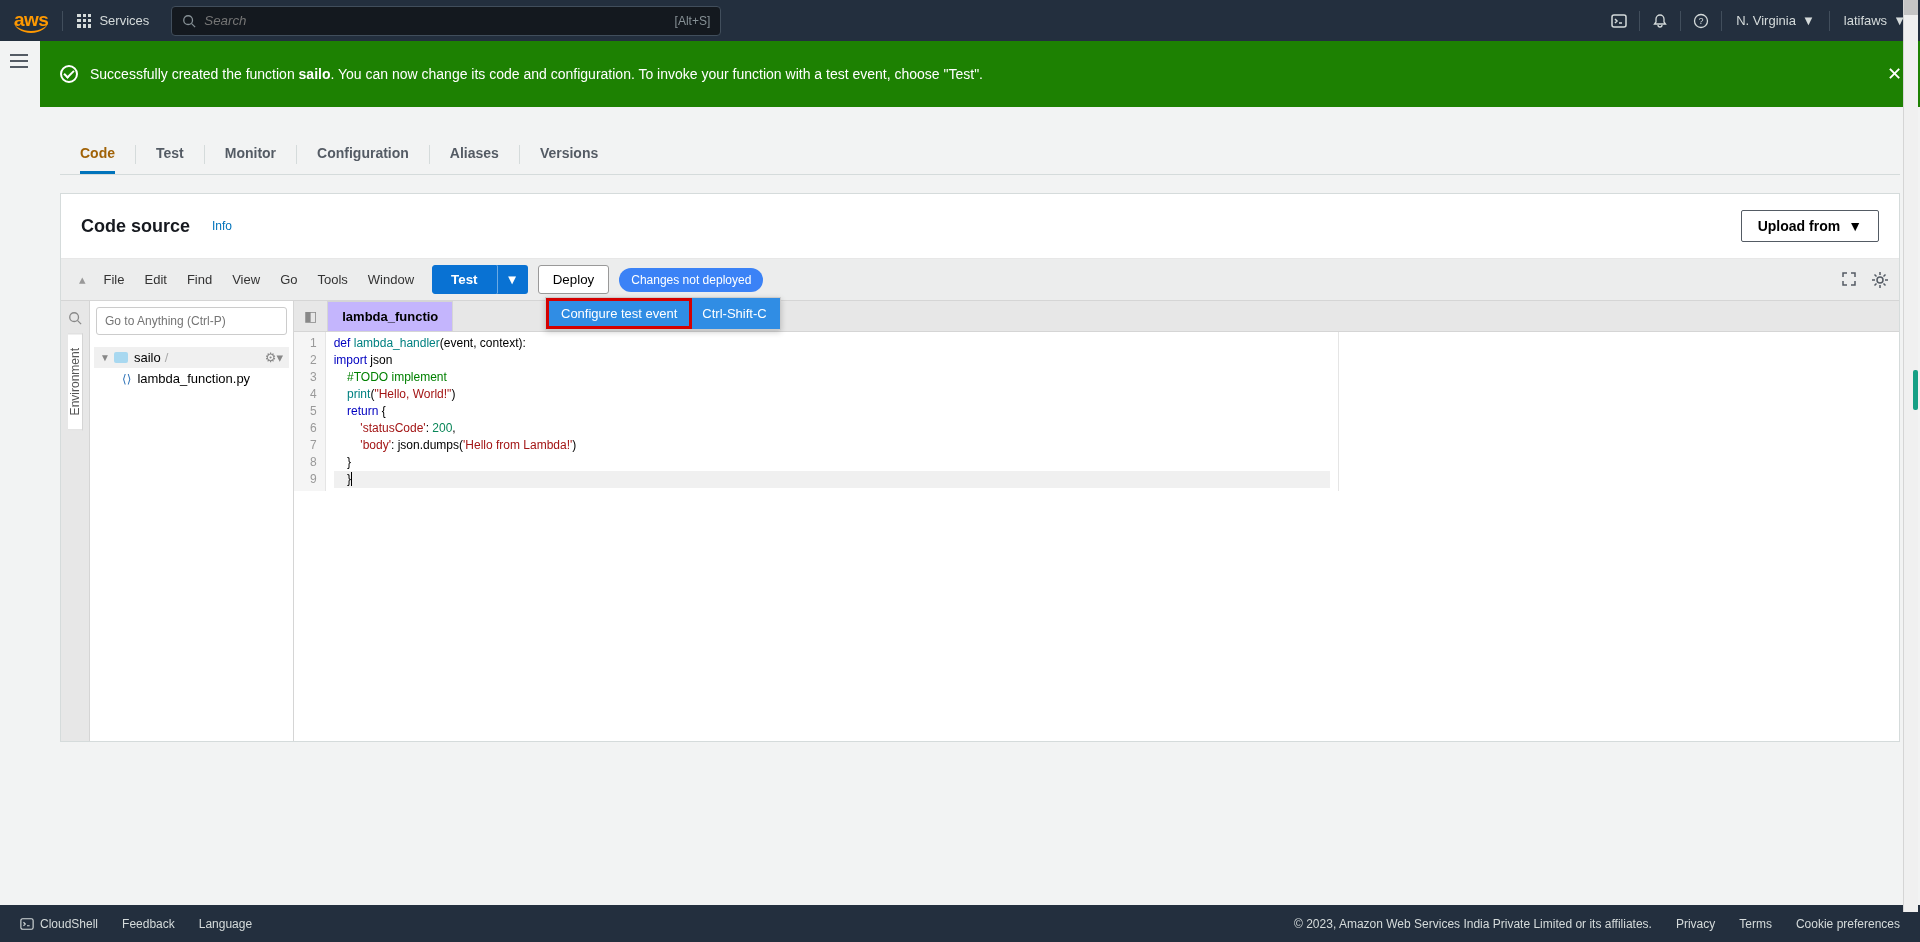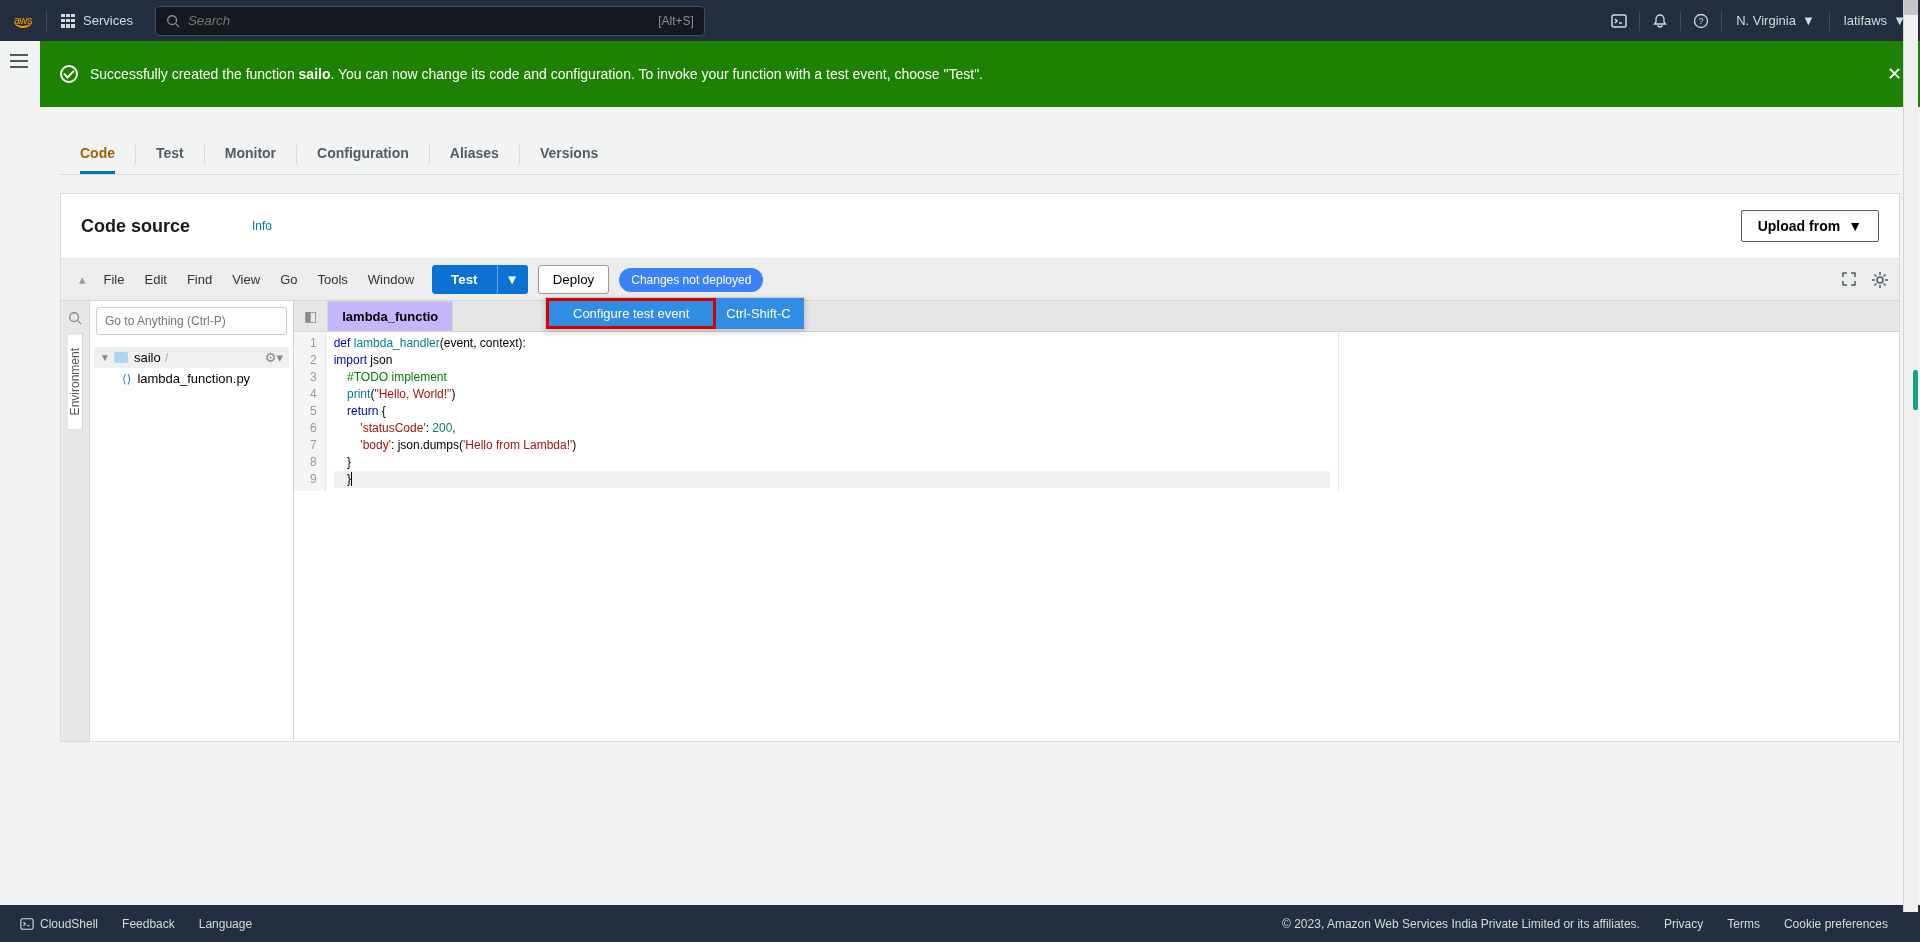"aws" .topnav .logo { font-size: 11px -> 19px; font-weight: normal -> bold }
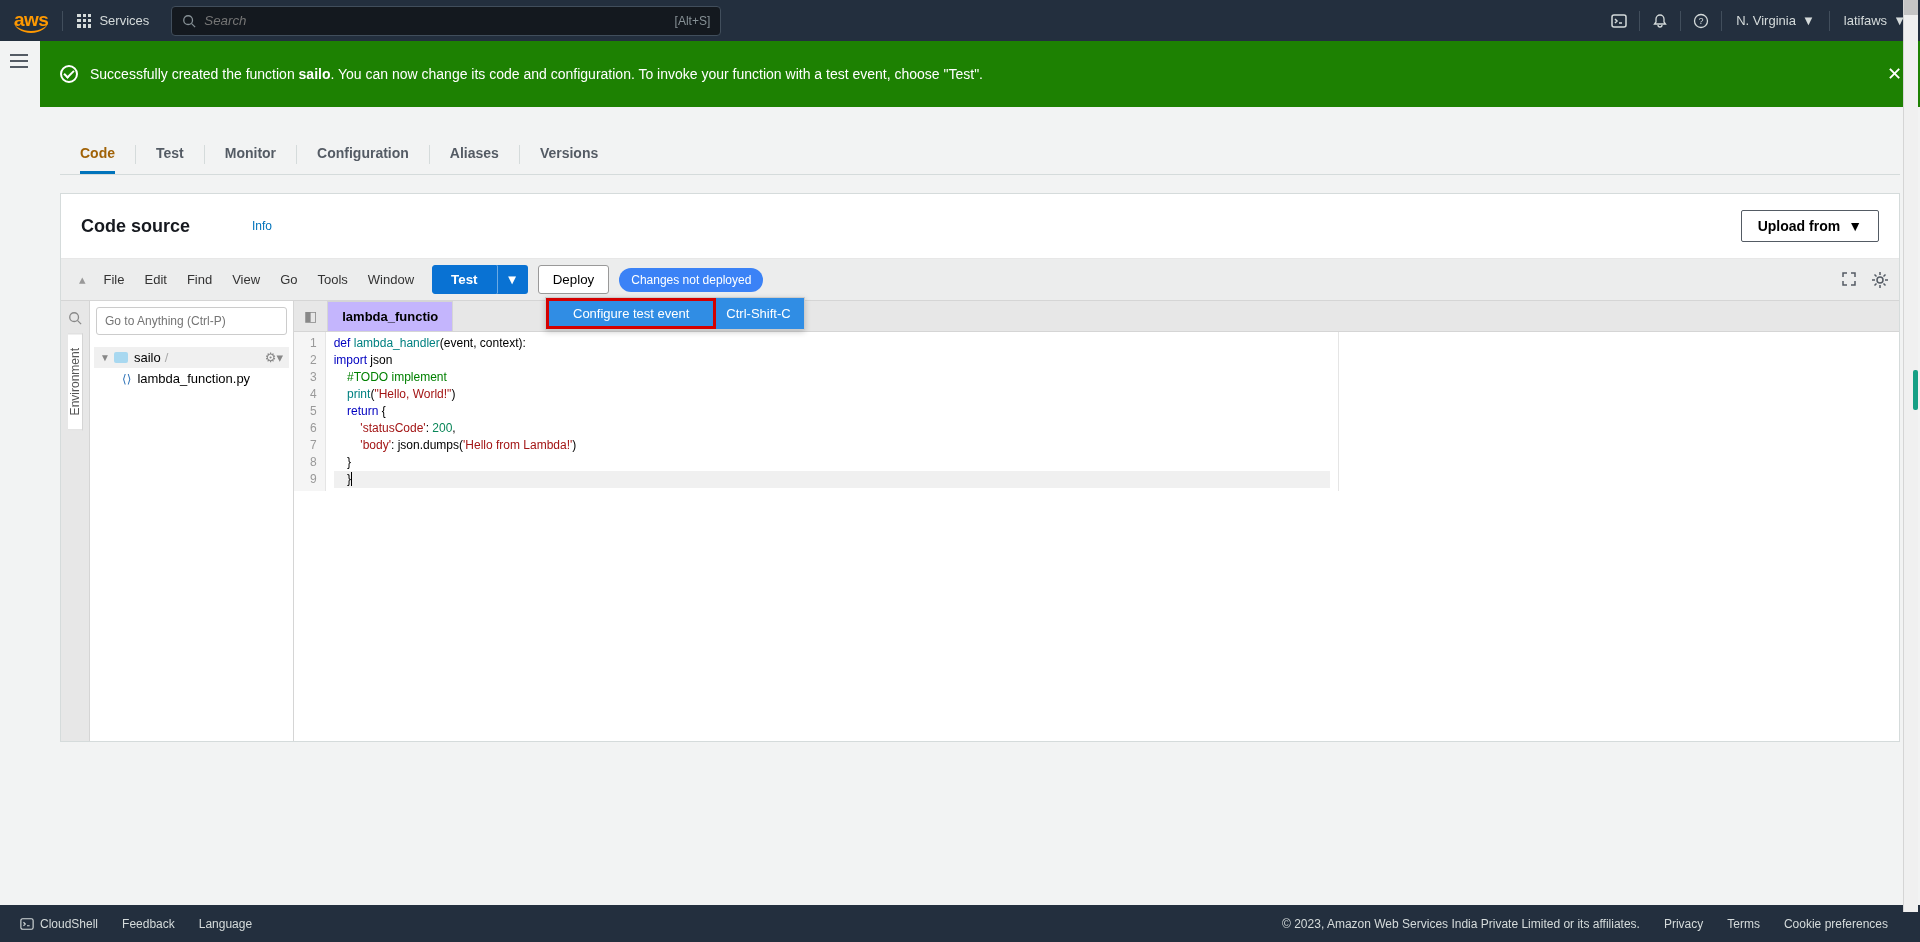"Code source" .card-header { gap: 40px -> none }
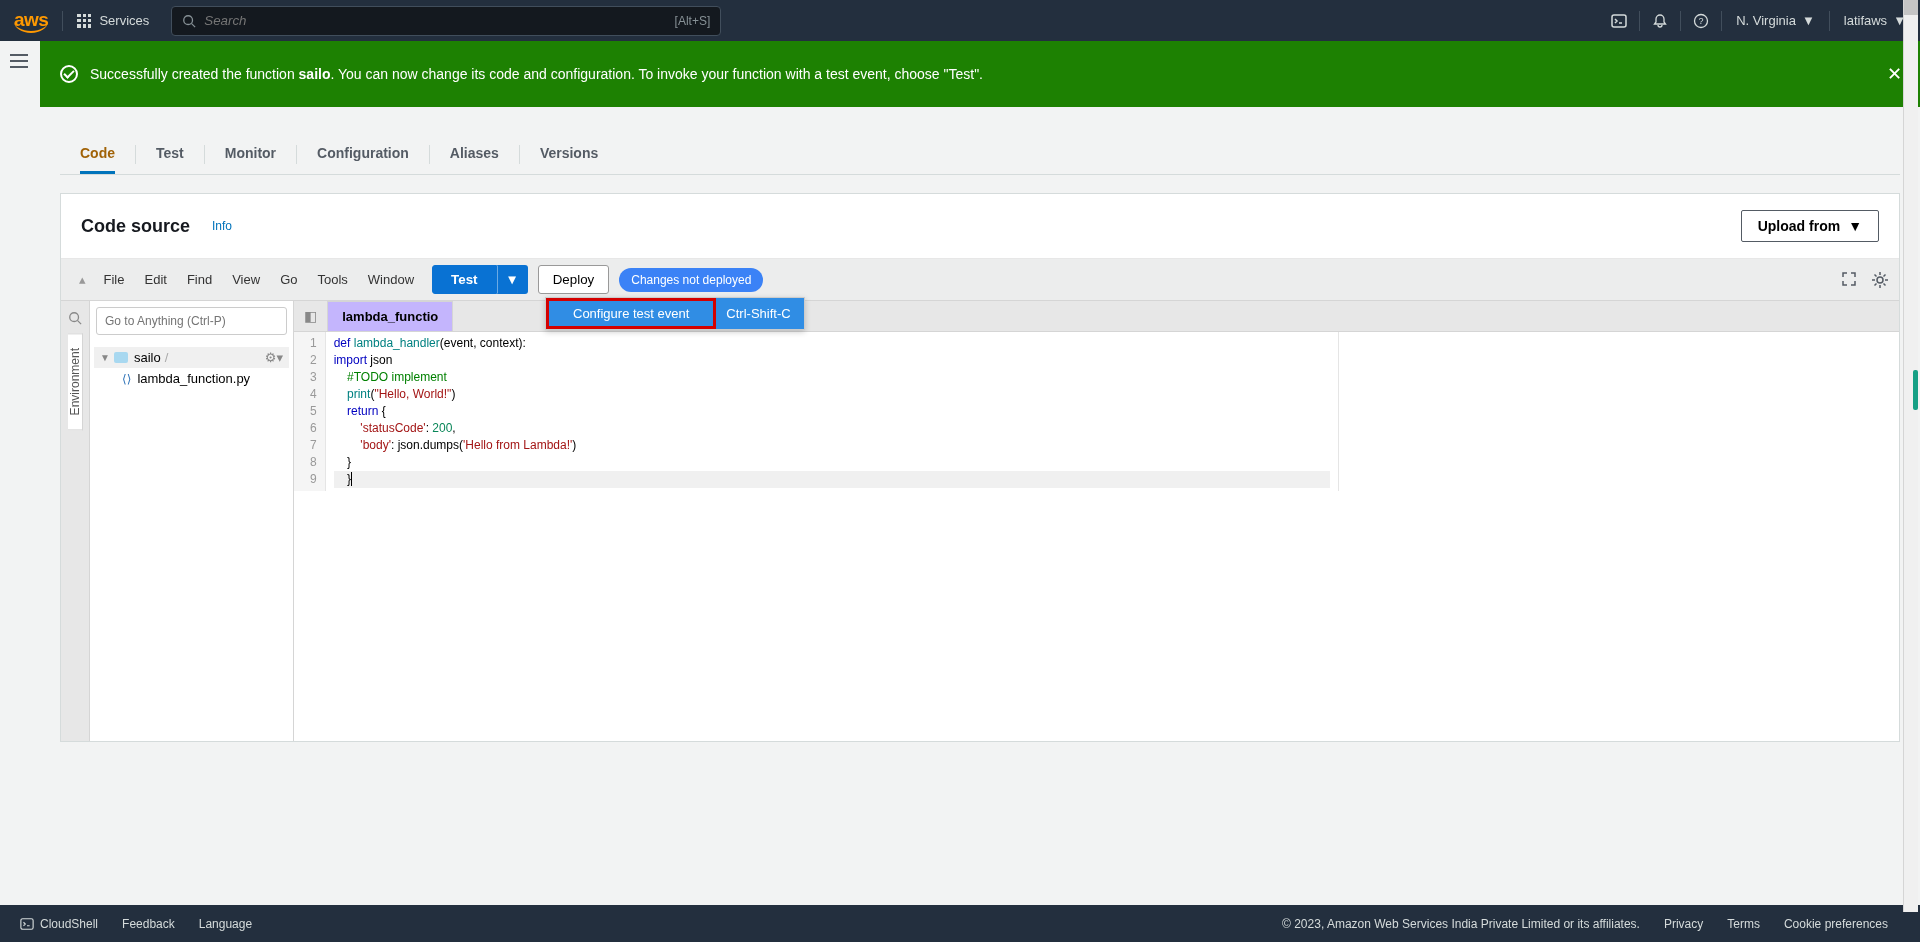"Configure test event" .dropdown-item .label { padding: 5px 24px -> 5px 12px }
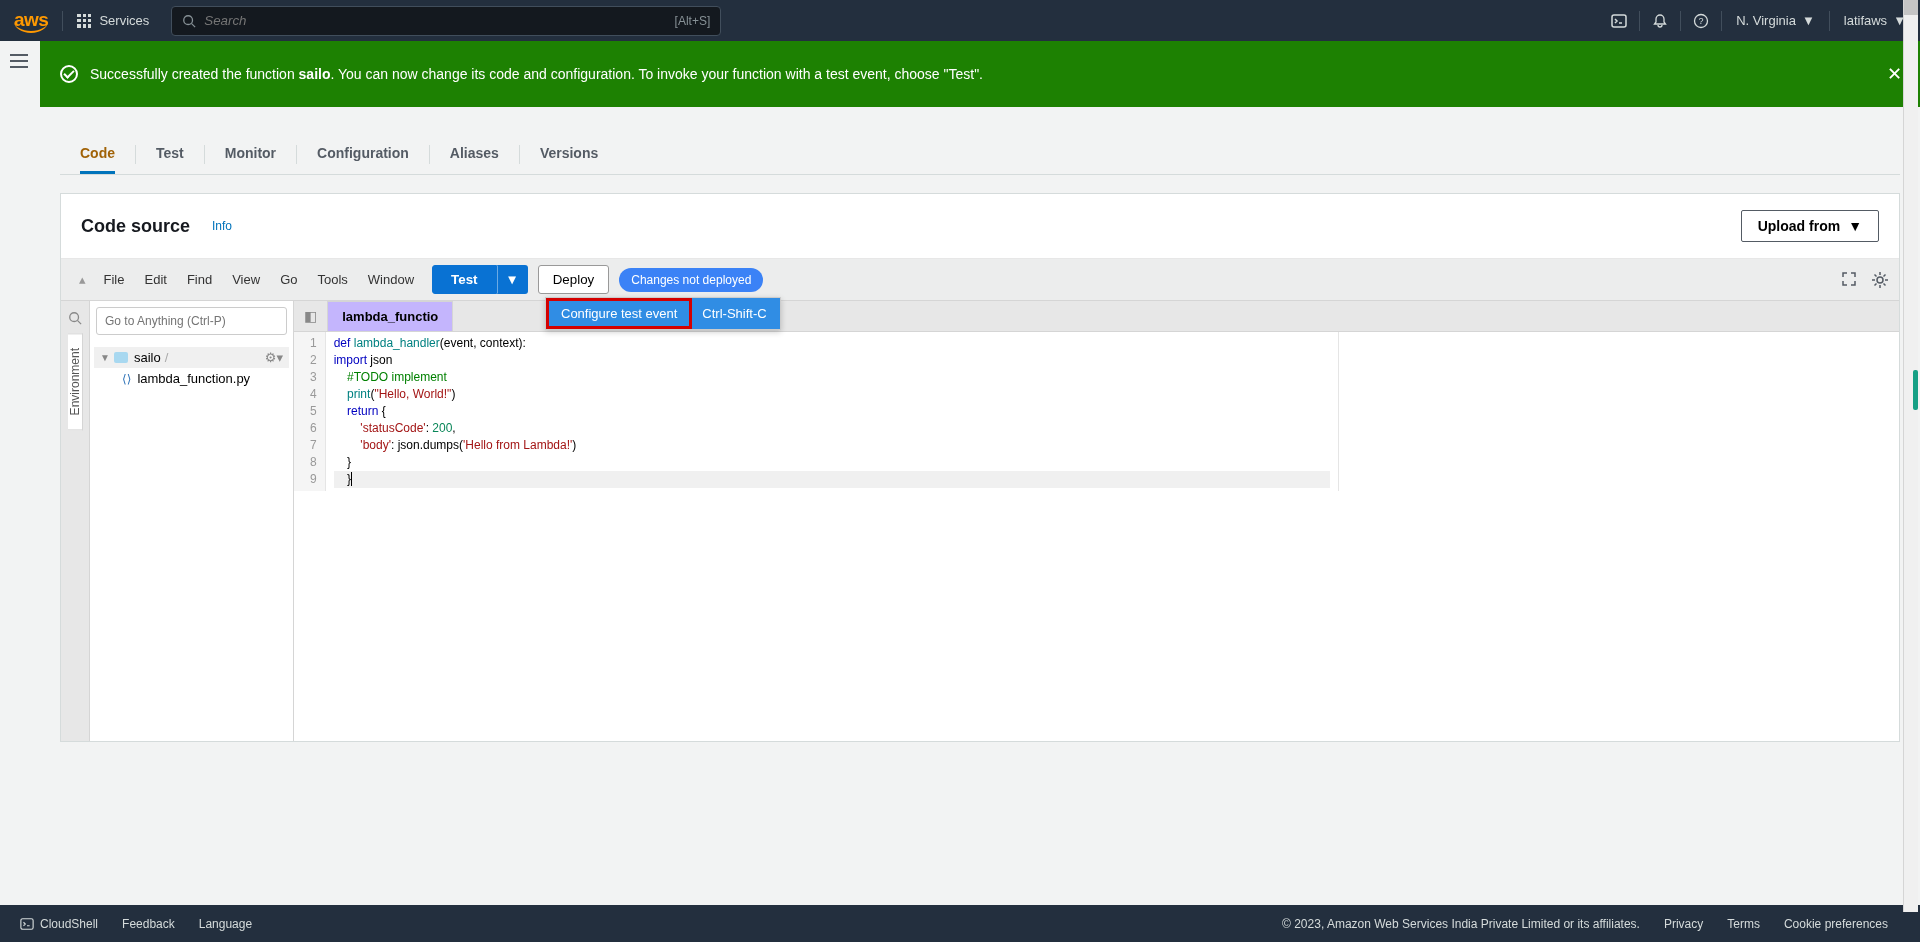"Cookie preferences" div.item { margin-right: 12px -> 0 }
